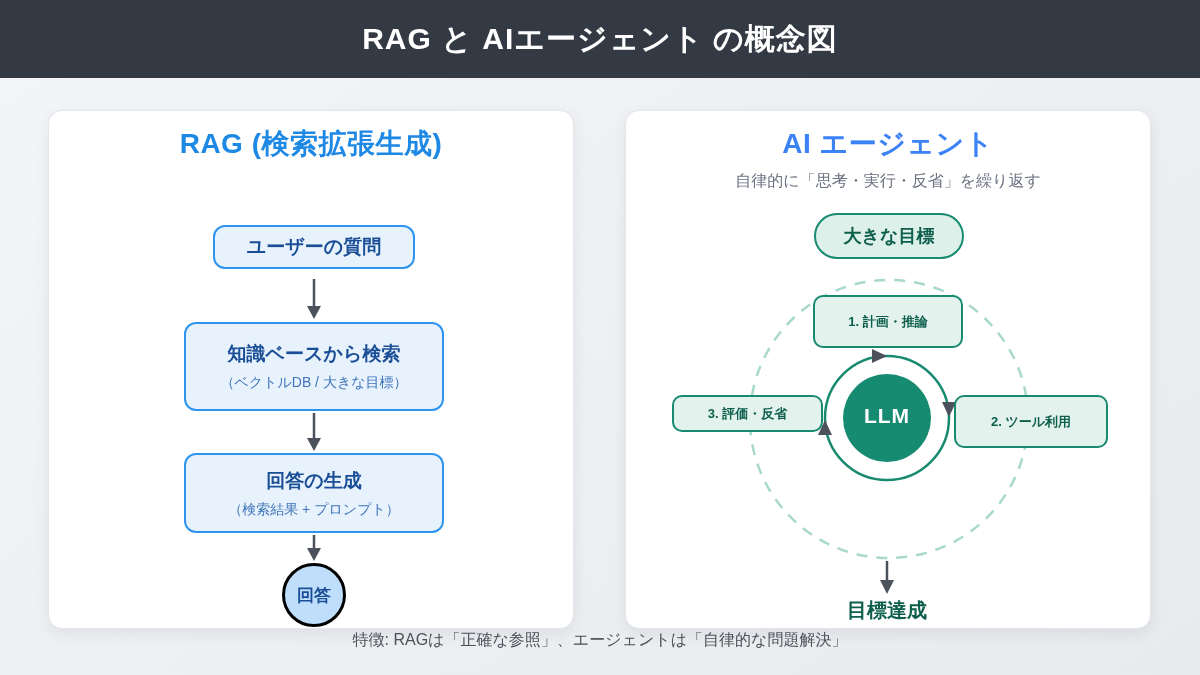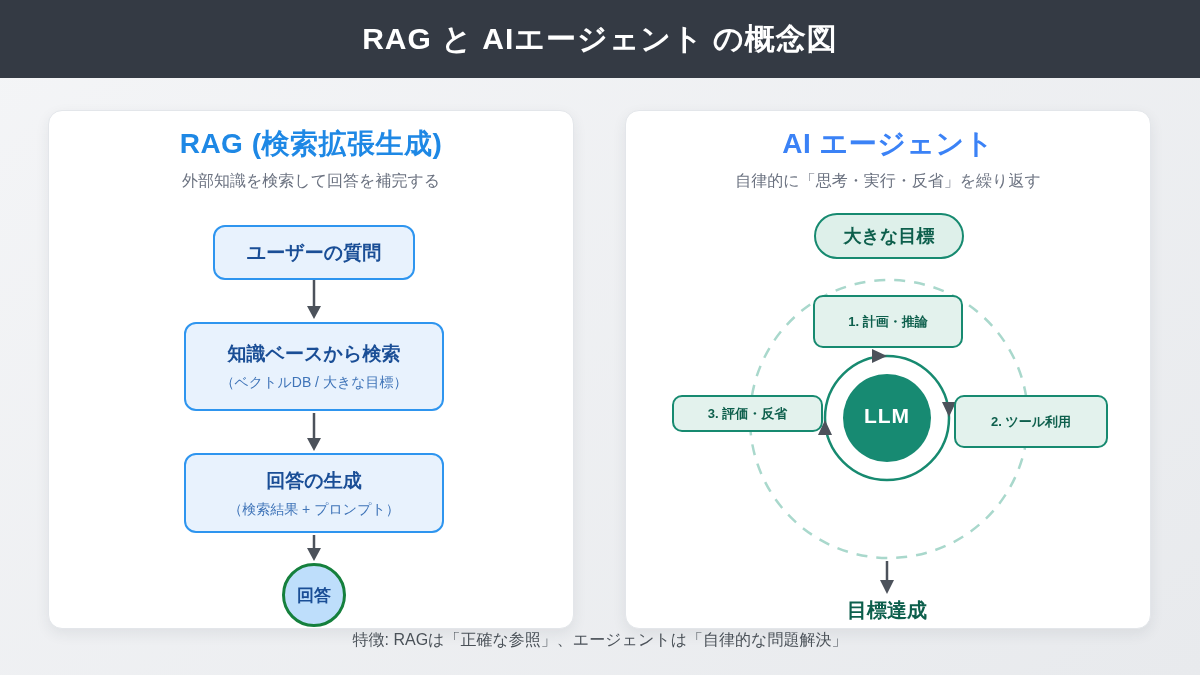"外部知識を検索して回答を補完する" p.subtitle { html: <p>外部知識を検索して回答を補完する</p> -> none }
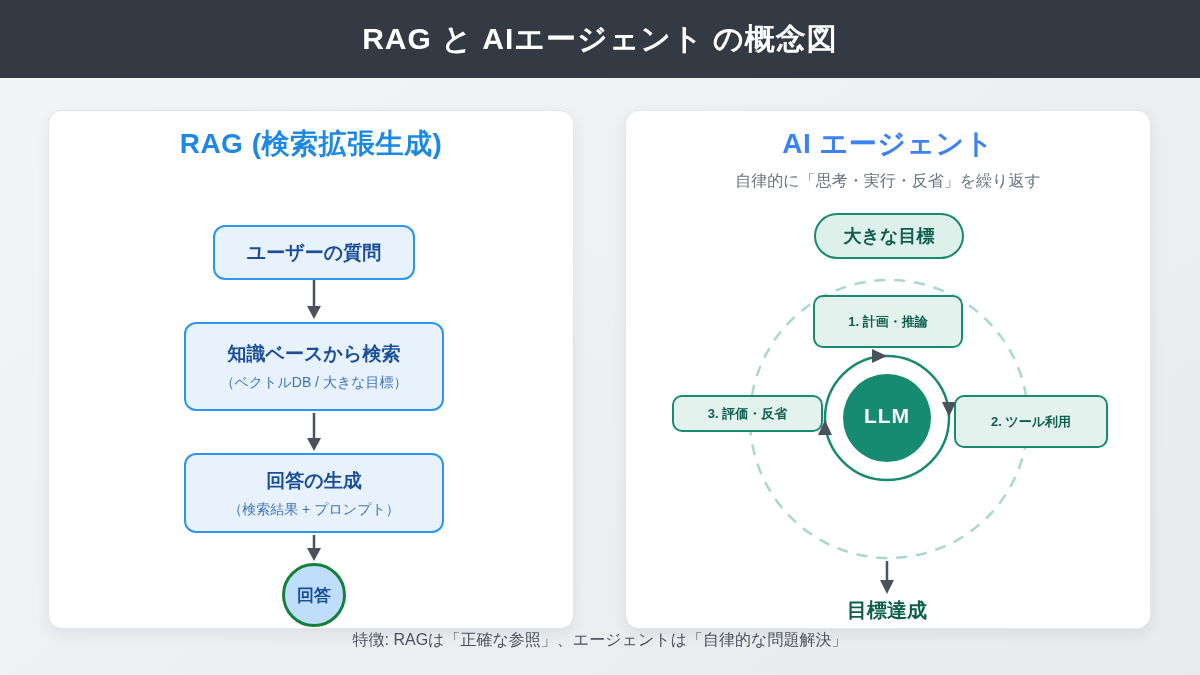"ユーザーの質問" .box-step1 { height: 55px -> 44px }
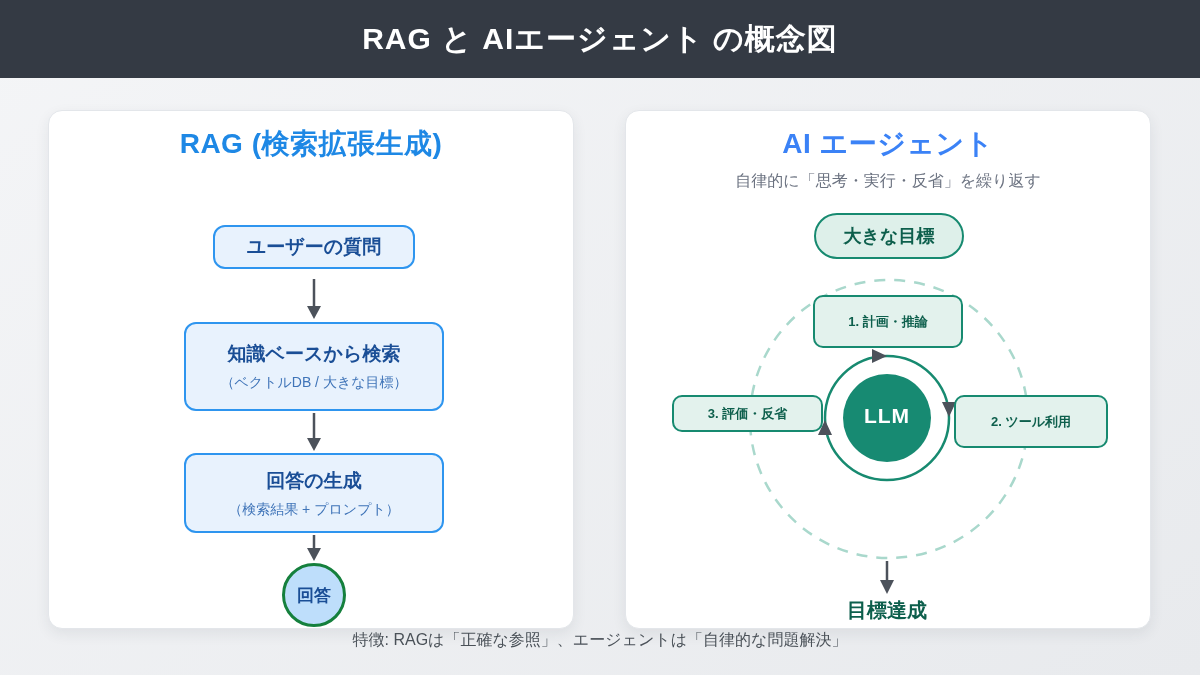"回答" .result-circle { border: 3px solid #15803d -> 3px solid #000000 }
